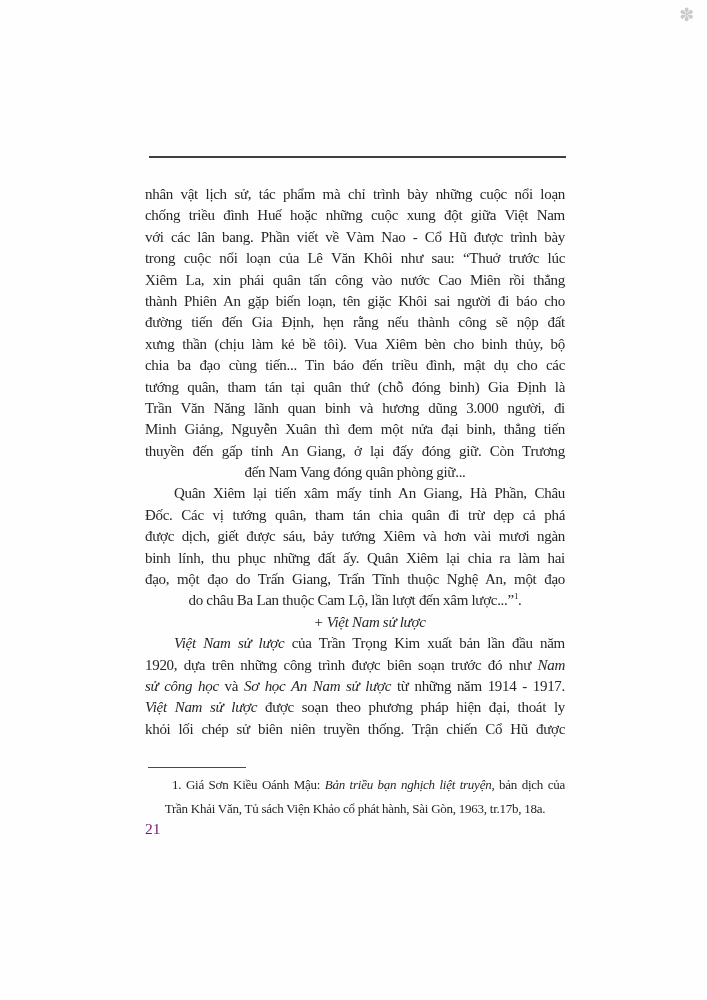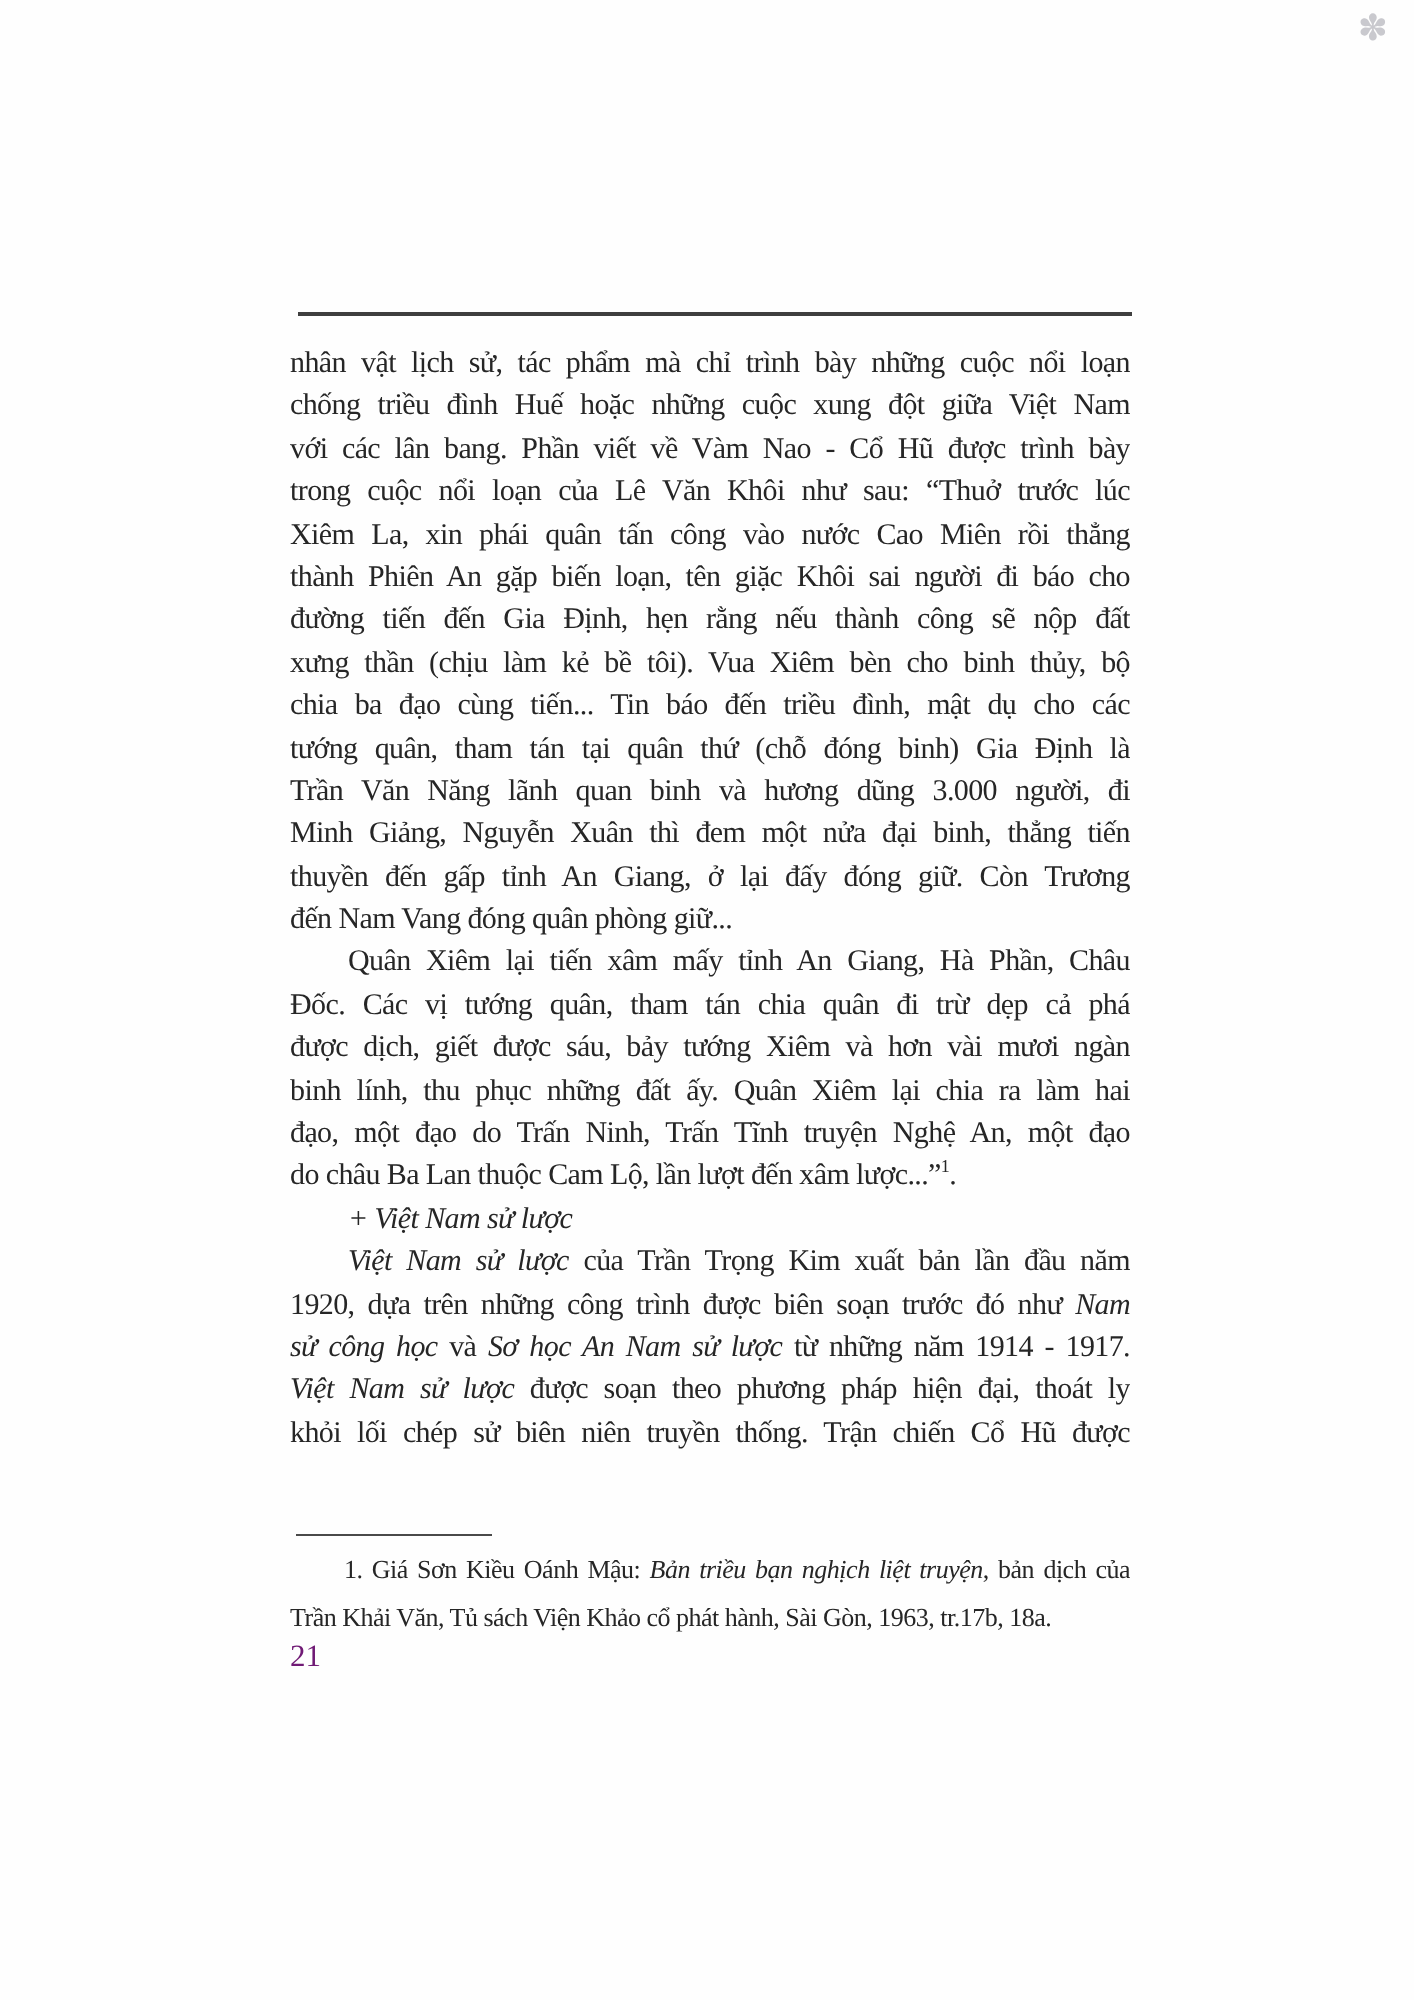"nhân vật lịch sử, tác" .body-col { top: 172px -> 184px }
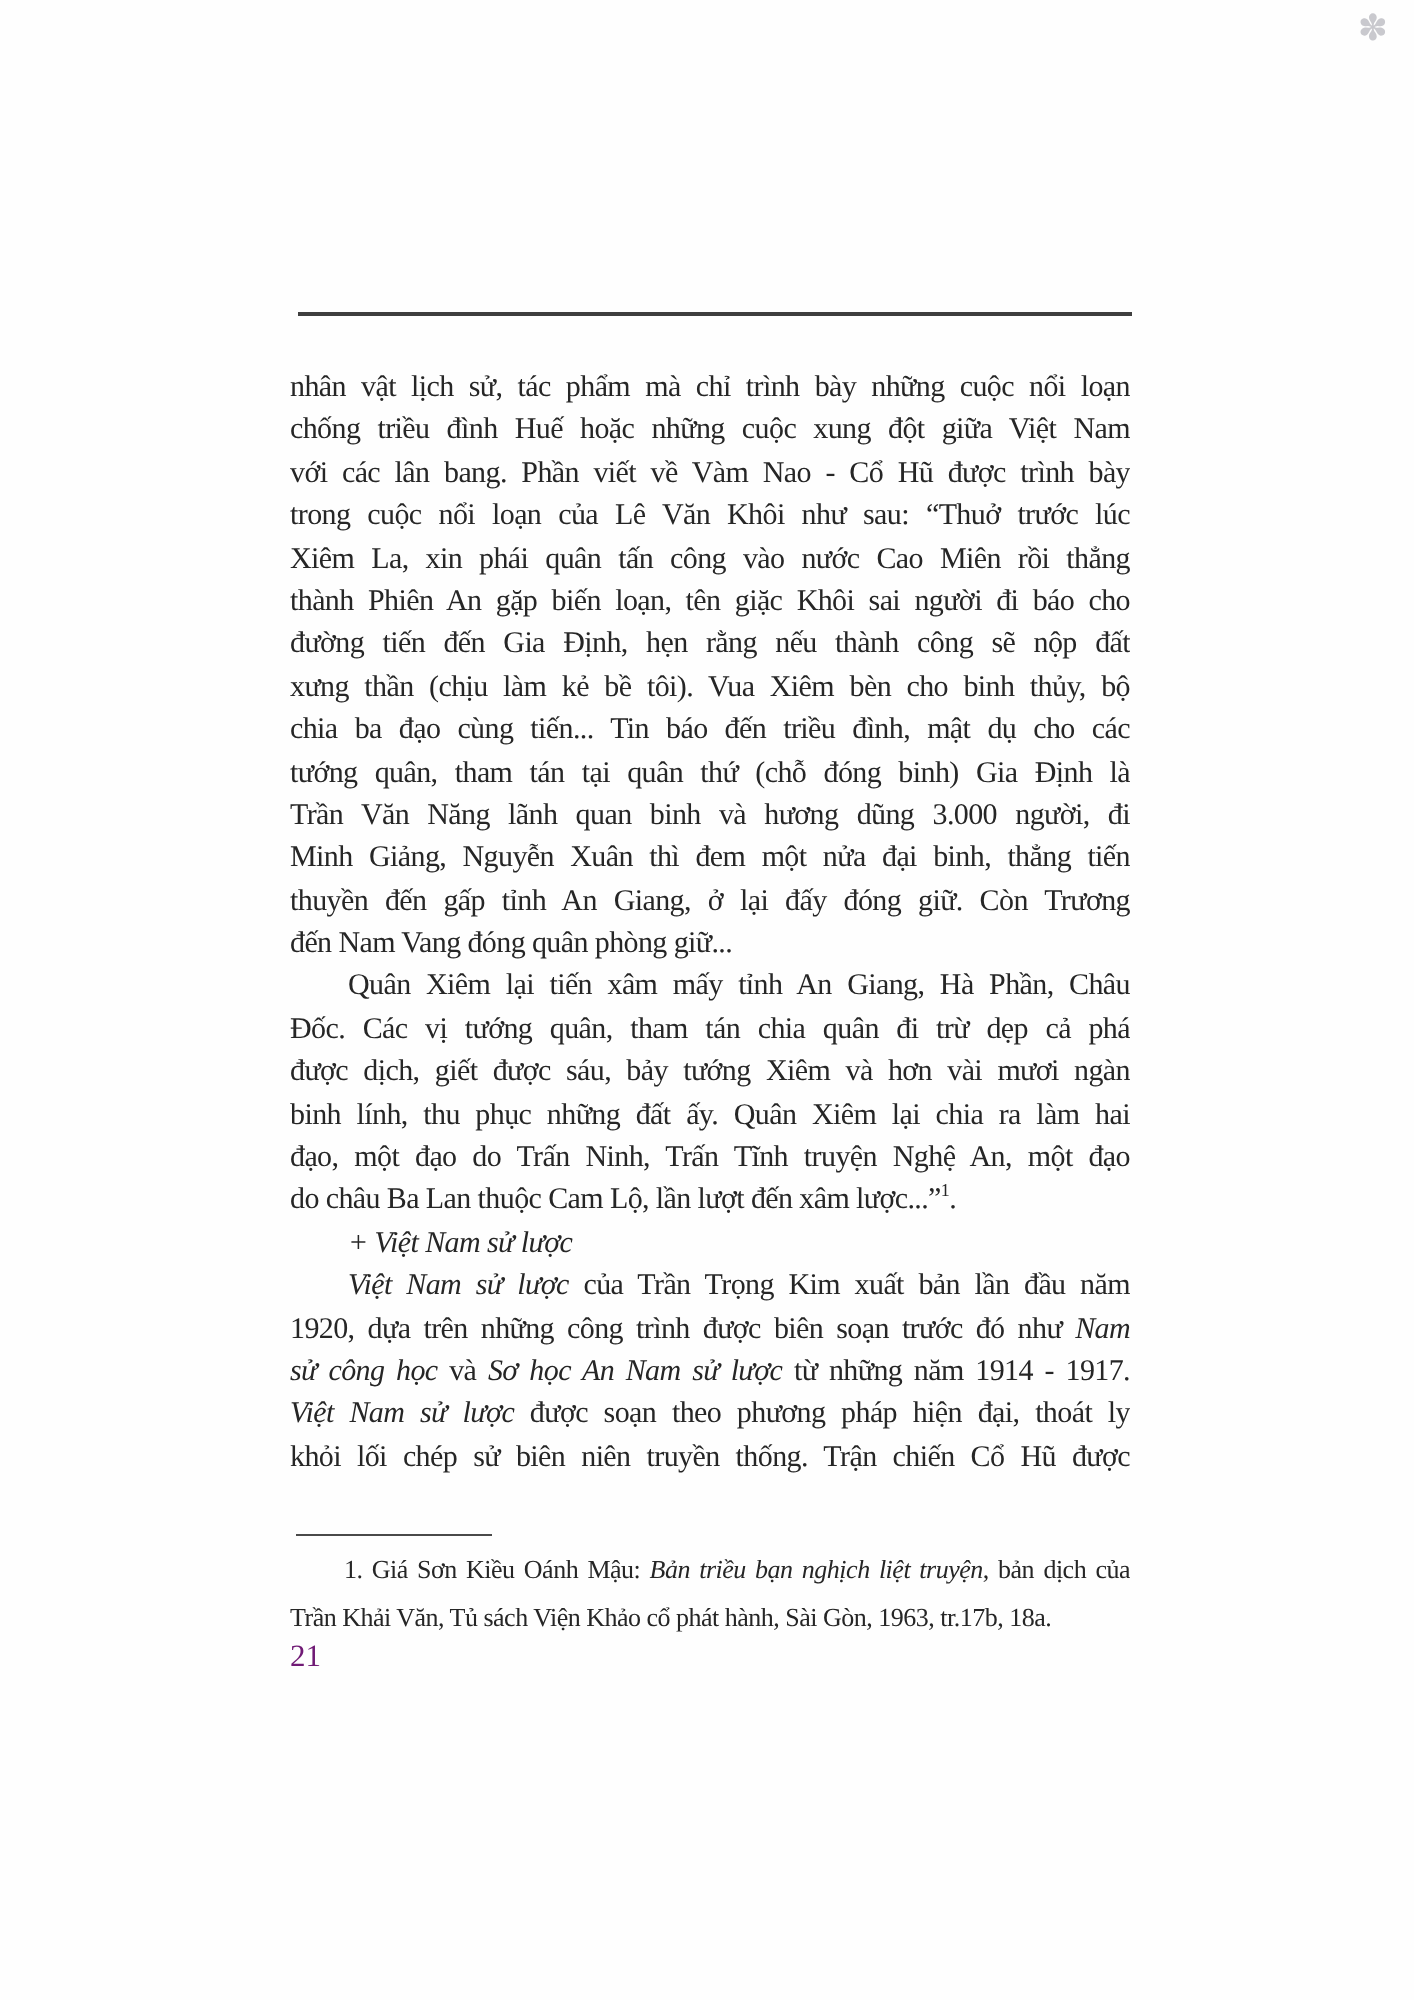"đến Nam Vang đóng quân" .tline.nj { text-align: left -> center }
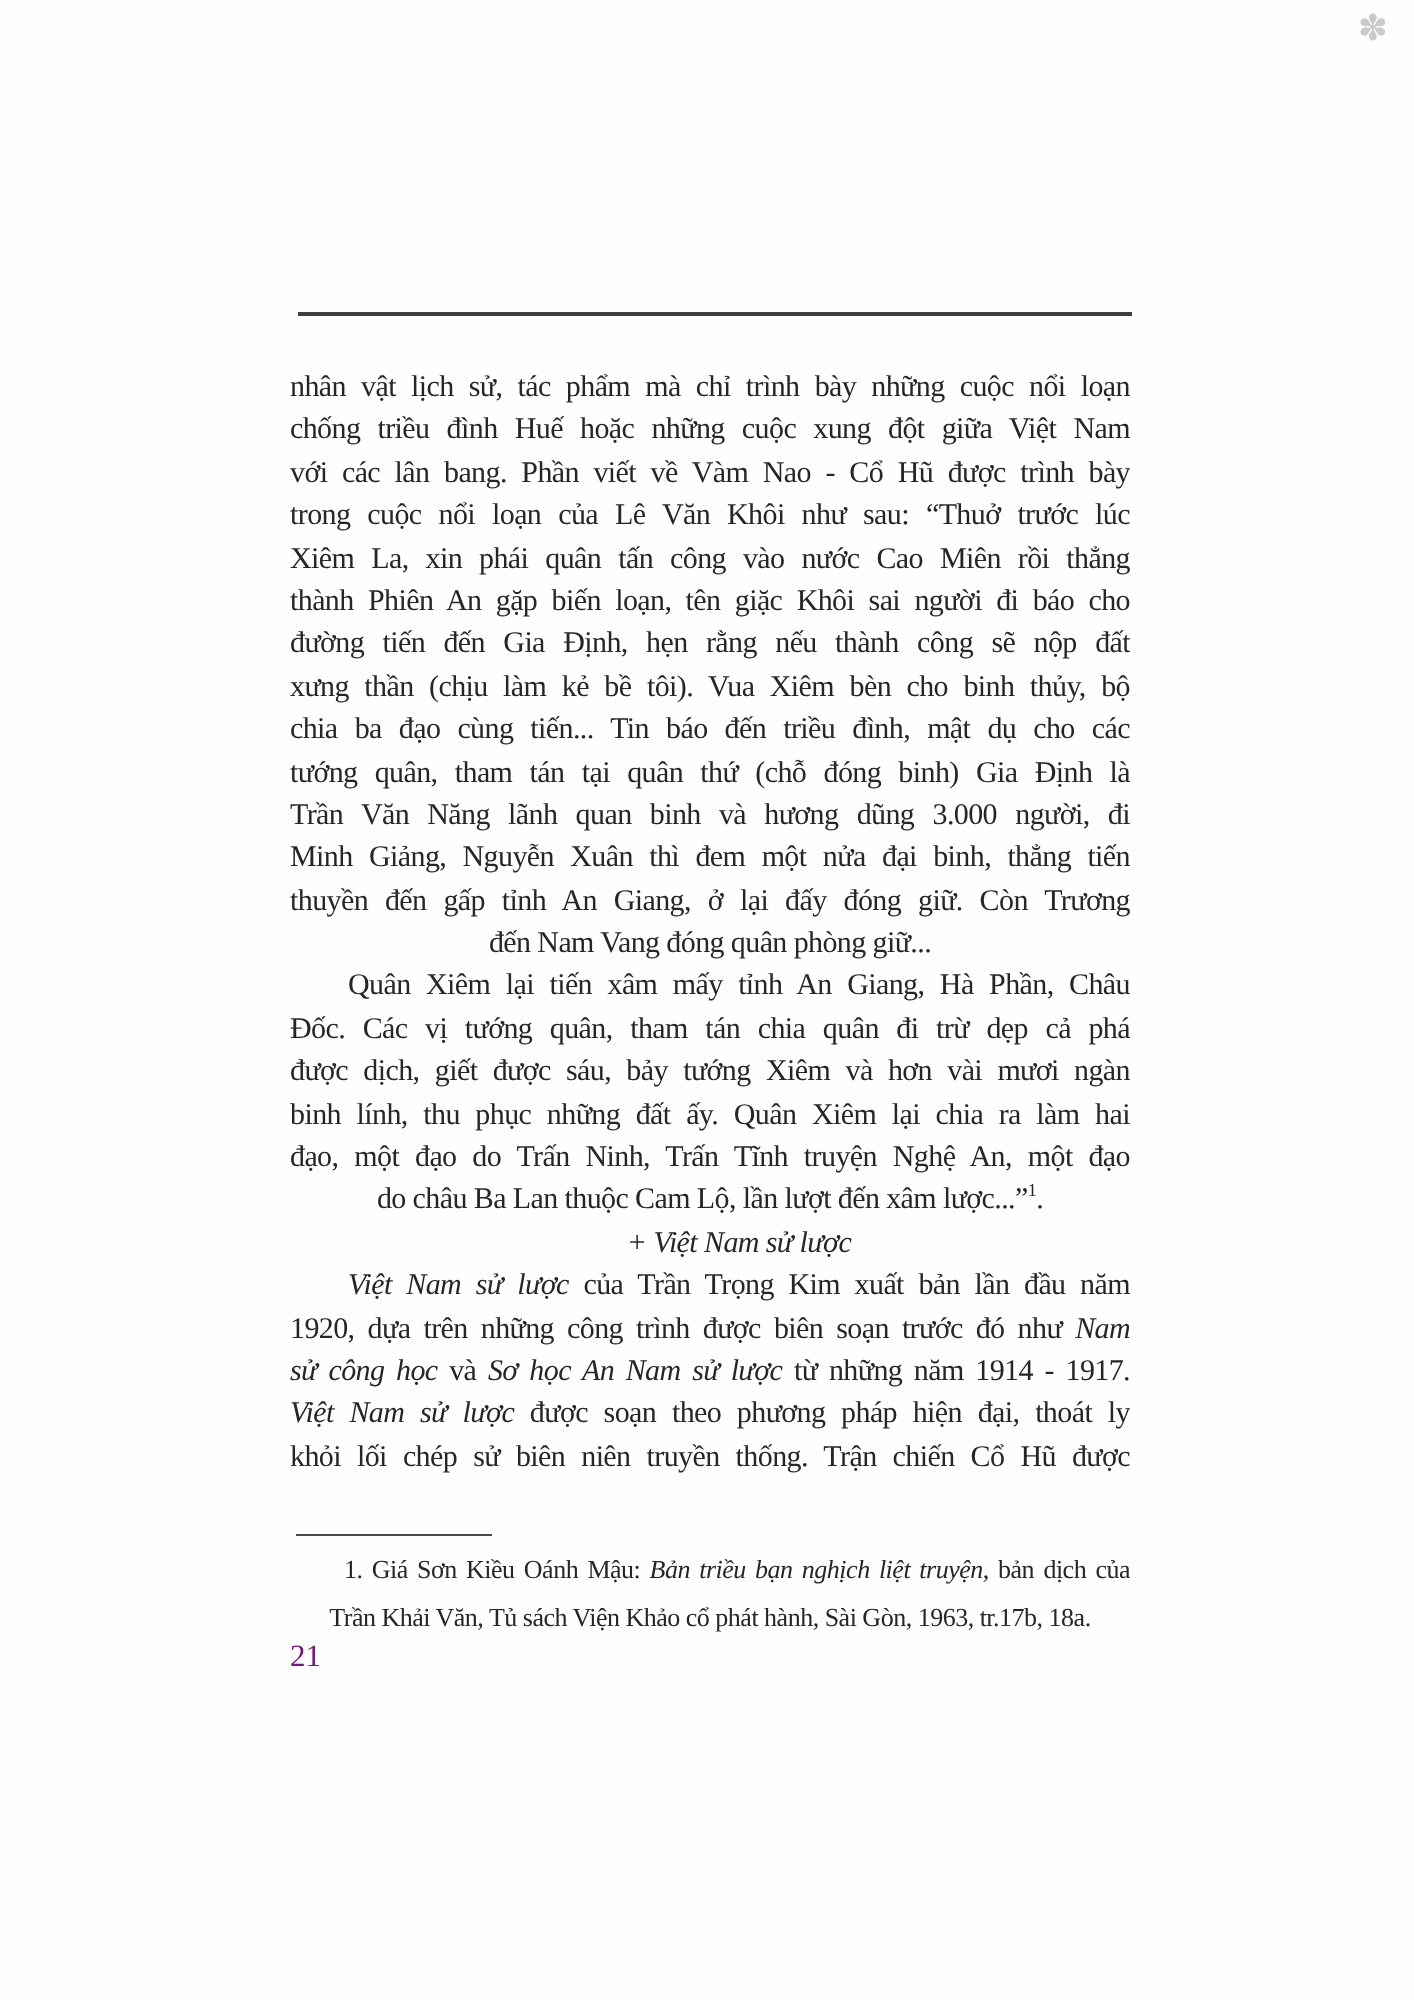"đạo, một đạo do Trấn" div.tline { text: Ninh, Trấn Tĩnh truyện -> Giang, Trấn Tĩnh thuộc }
